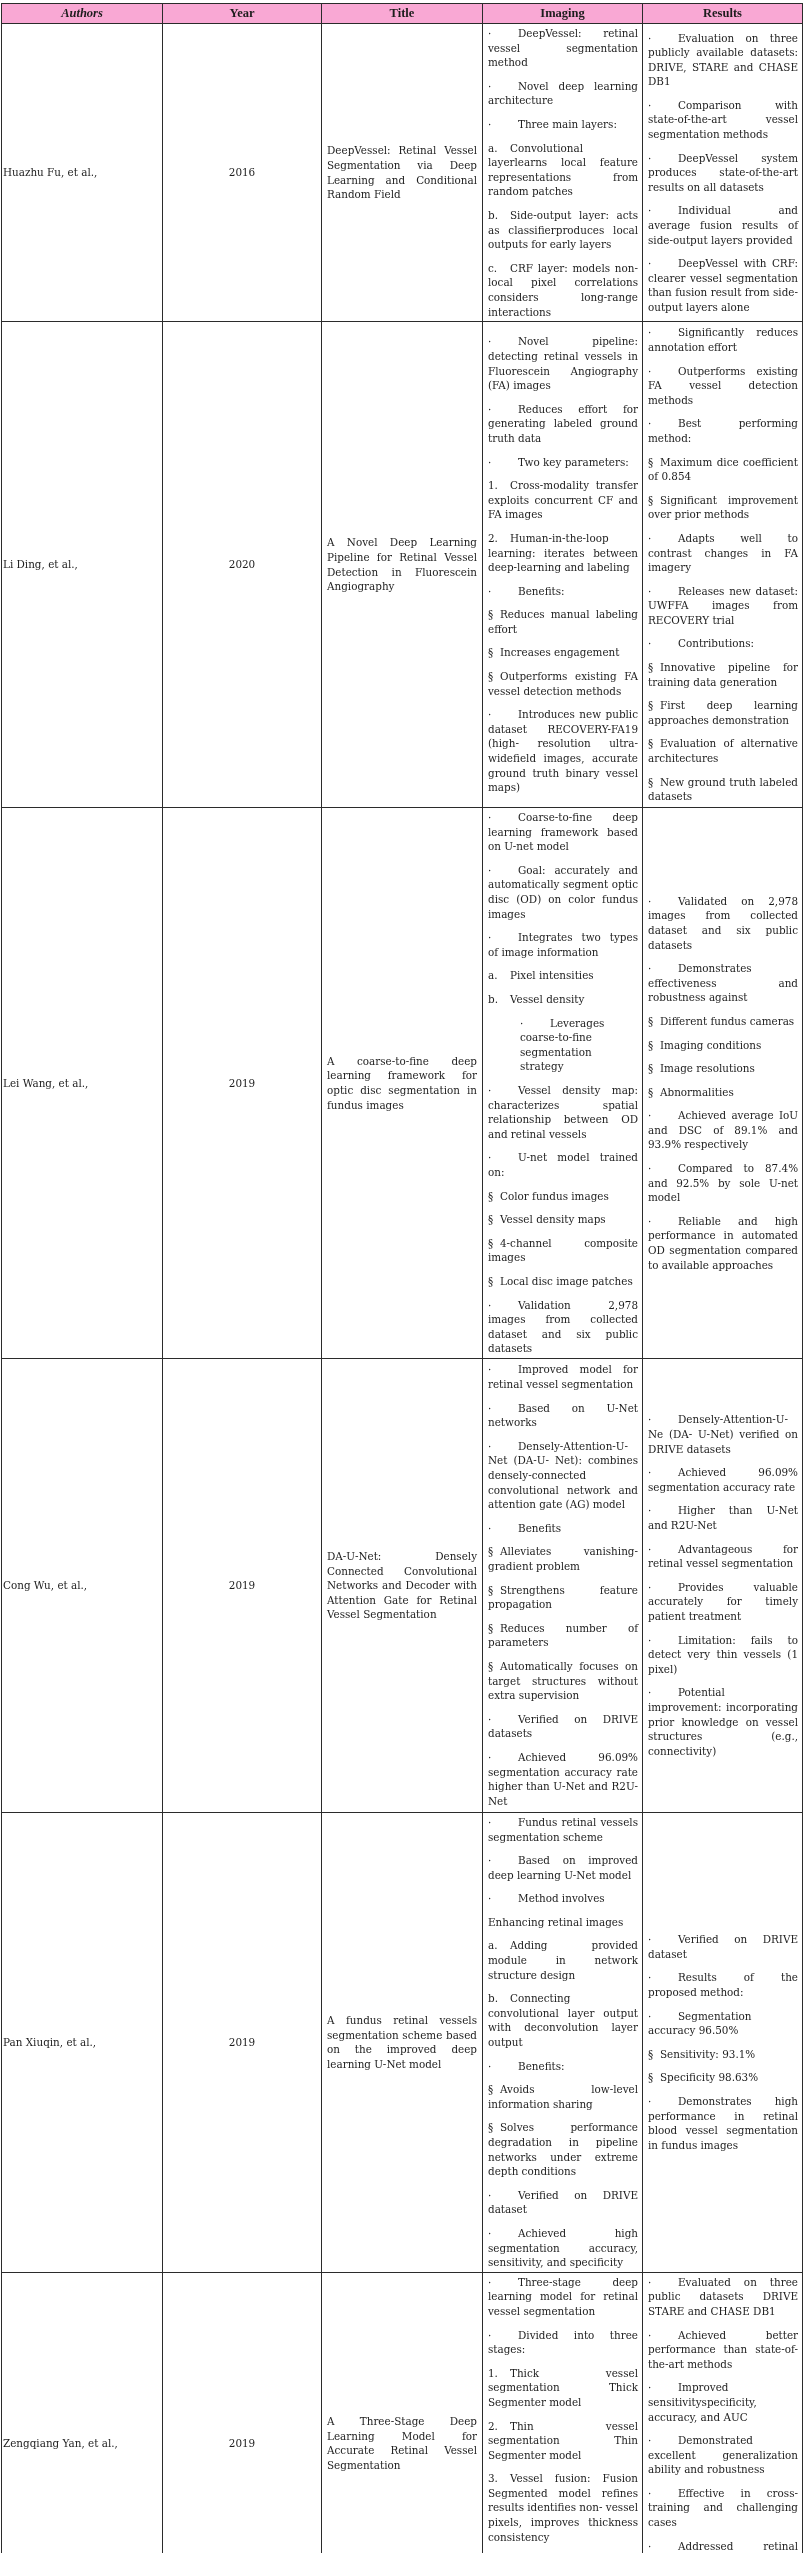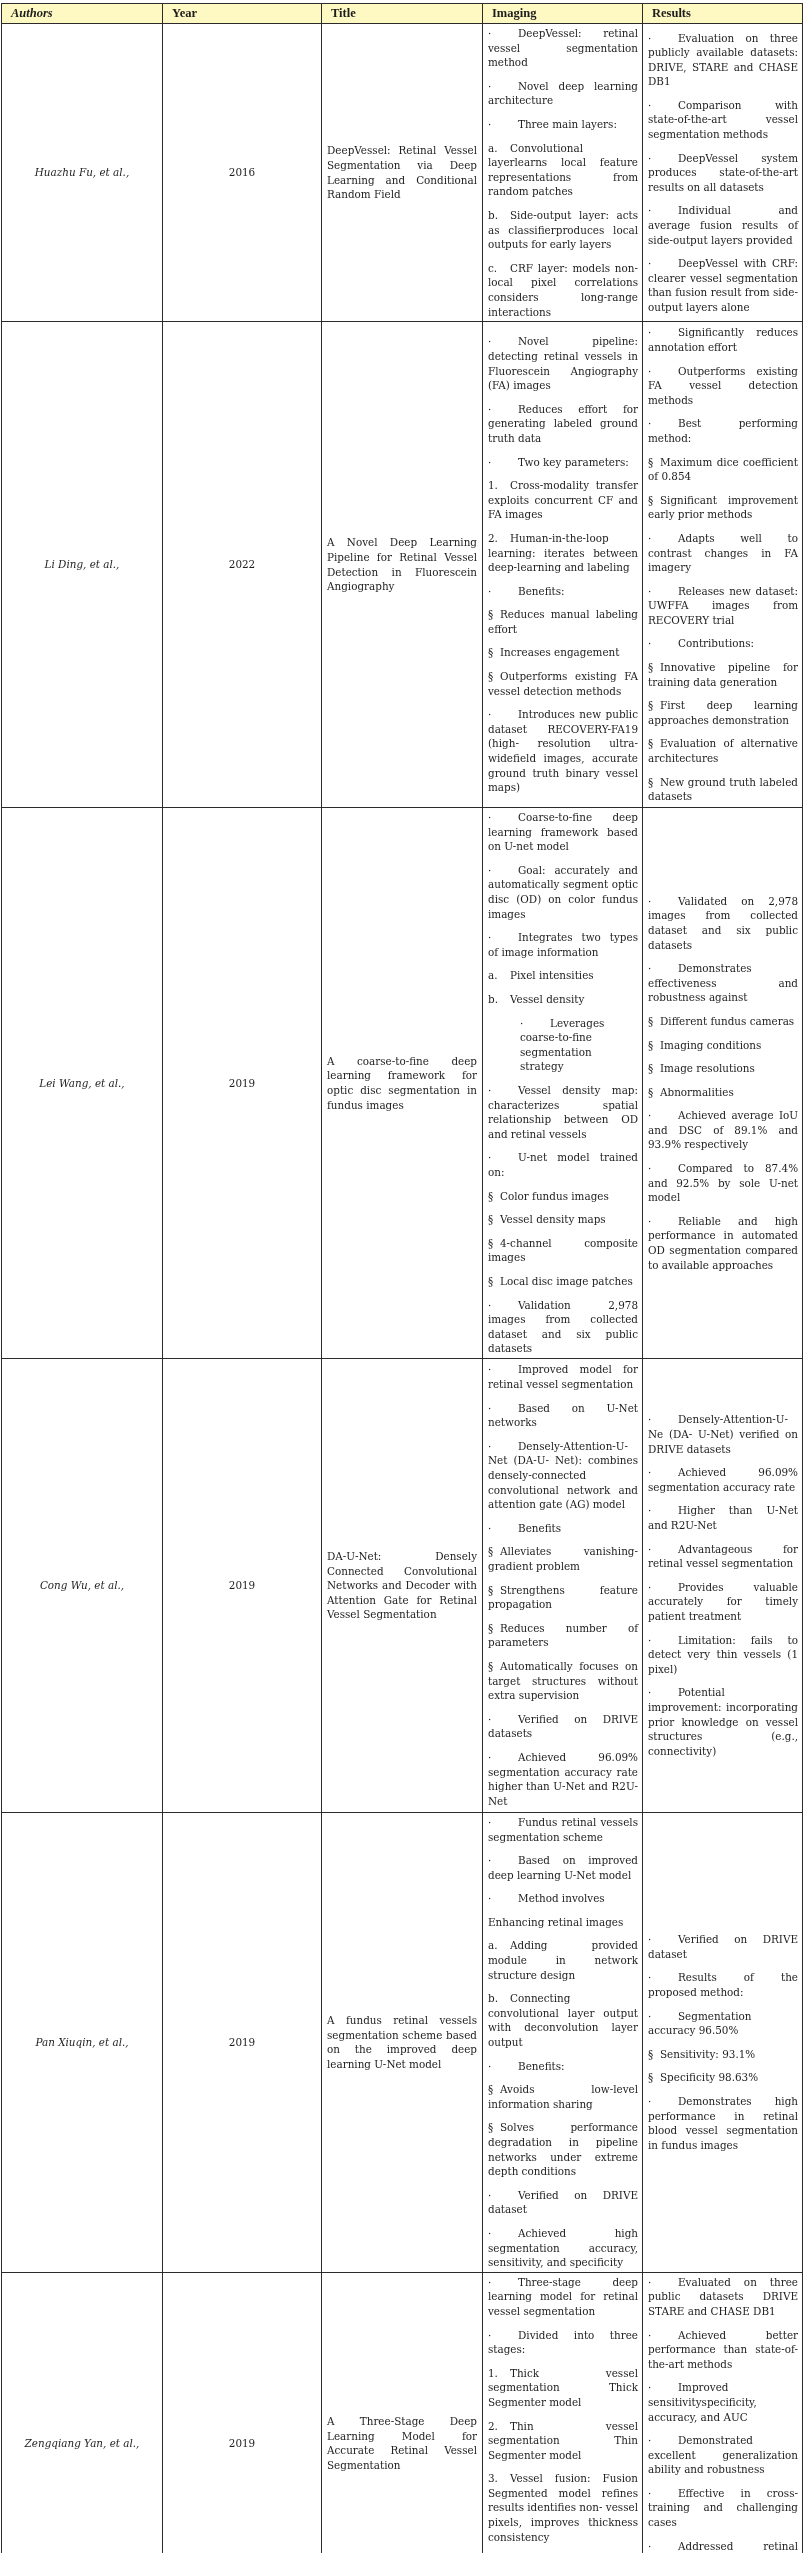"Authors" table.lit th { background: #fef9c3 -> #f9a8d4; text-align: left -> center }
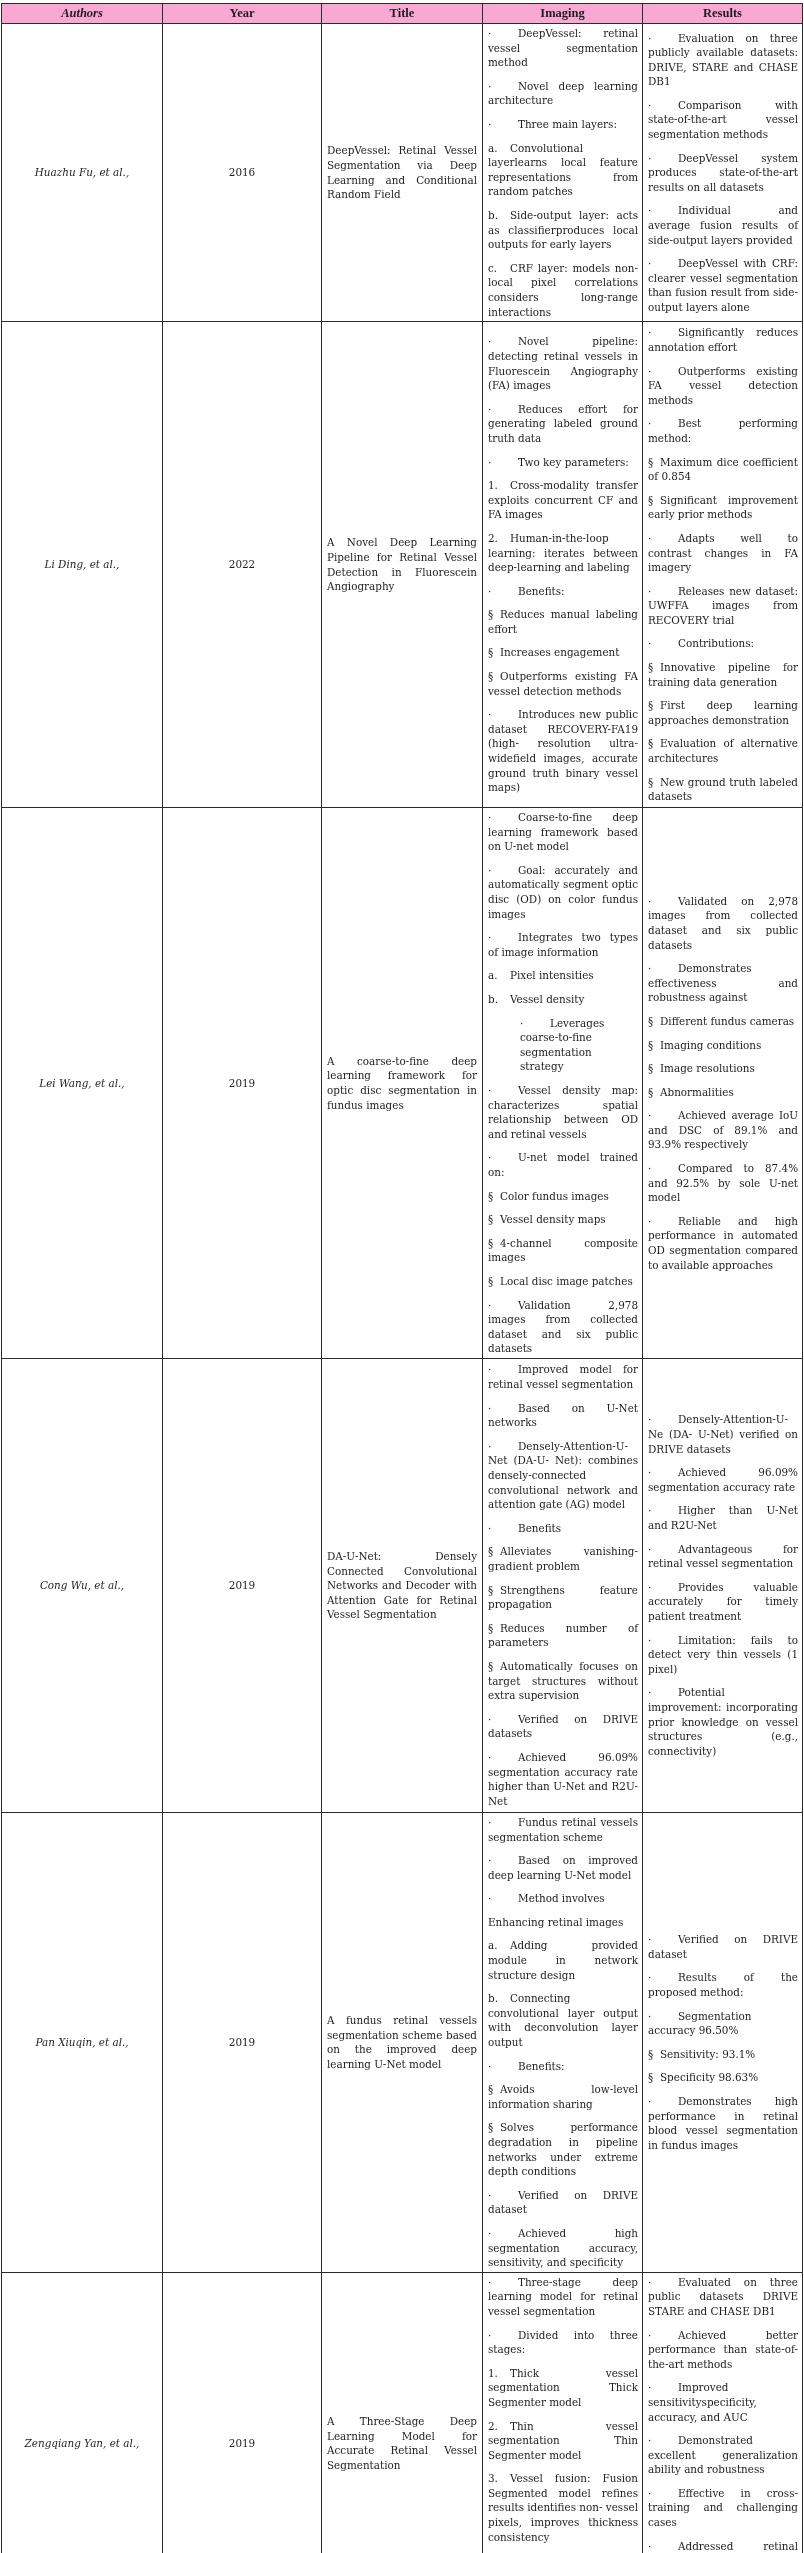"Huazhu Fu, et al.," td.author { font-style: italic -> none; text-align: center -> none }
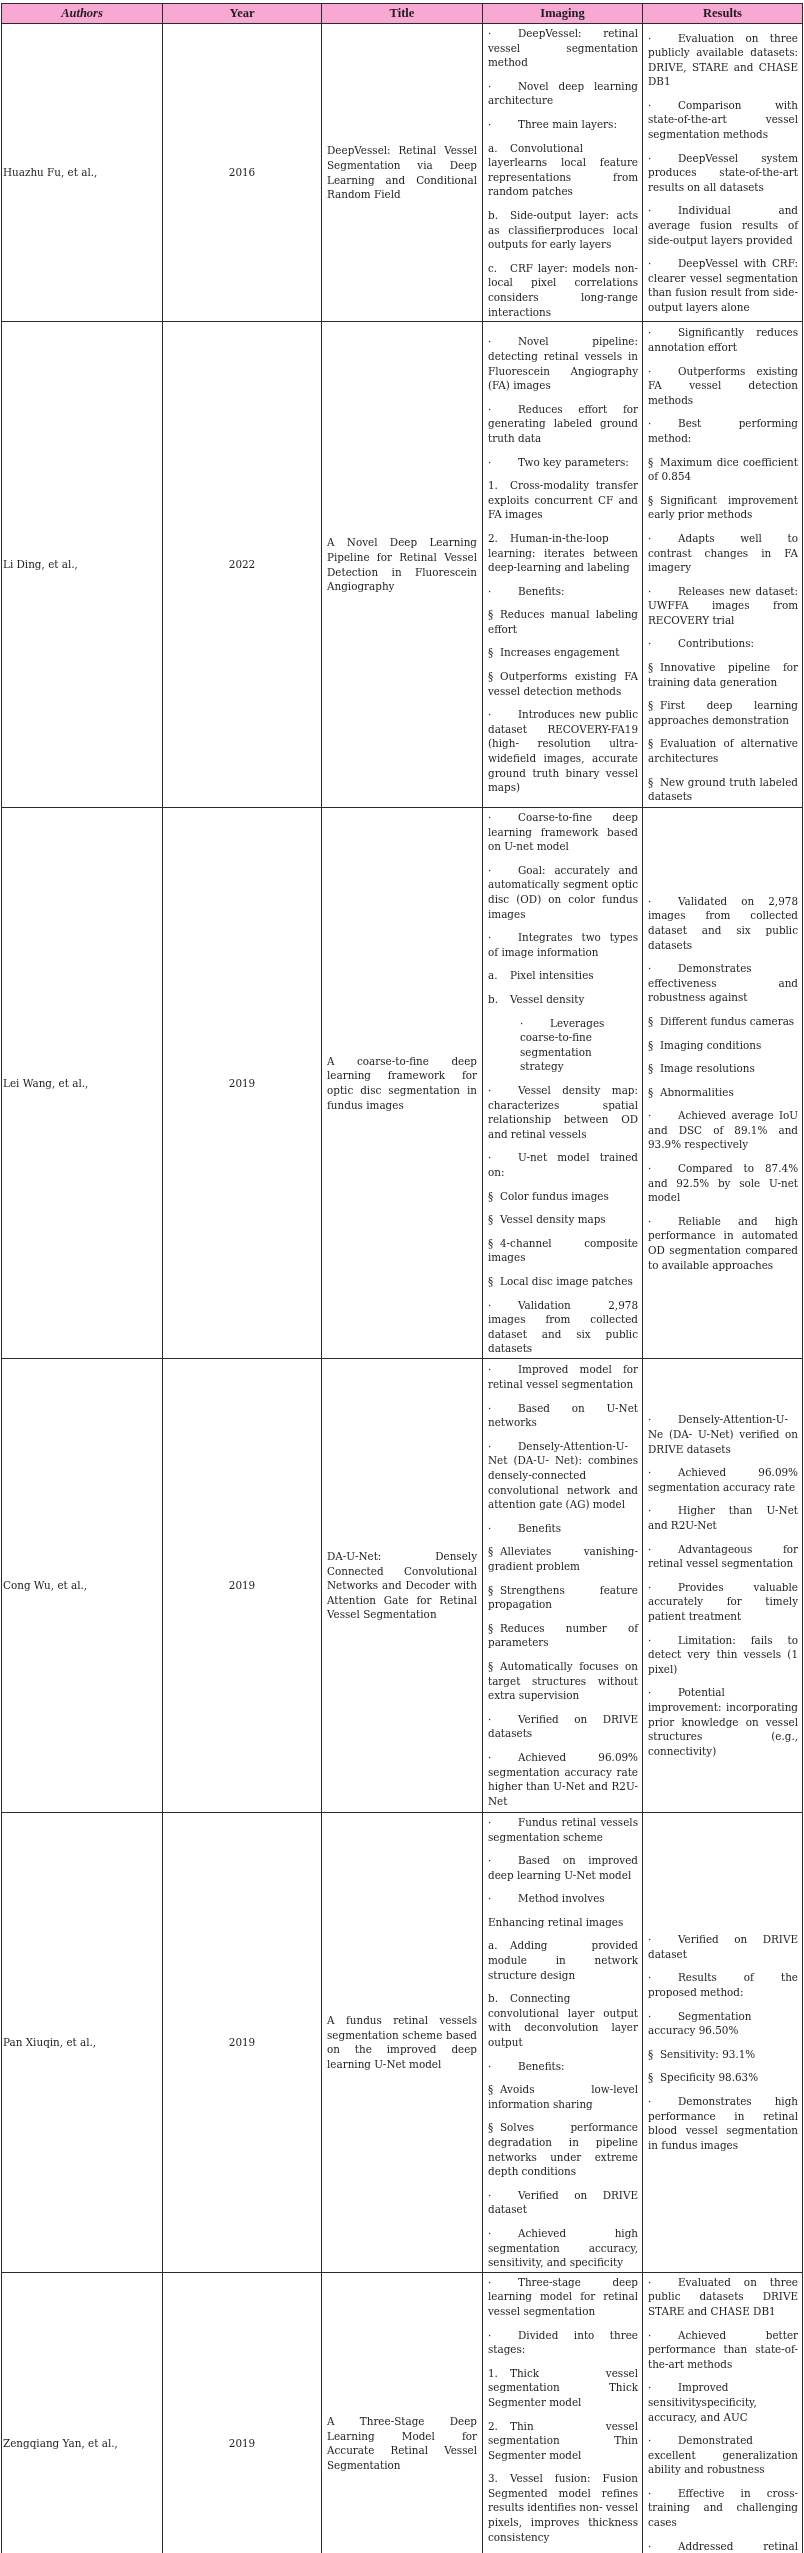"Significant improvement early prior" span { text: early -> over }
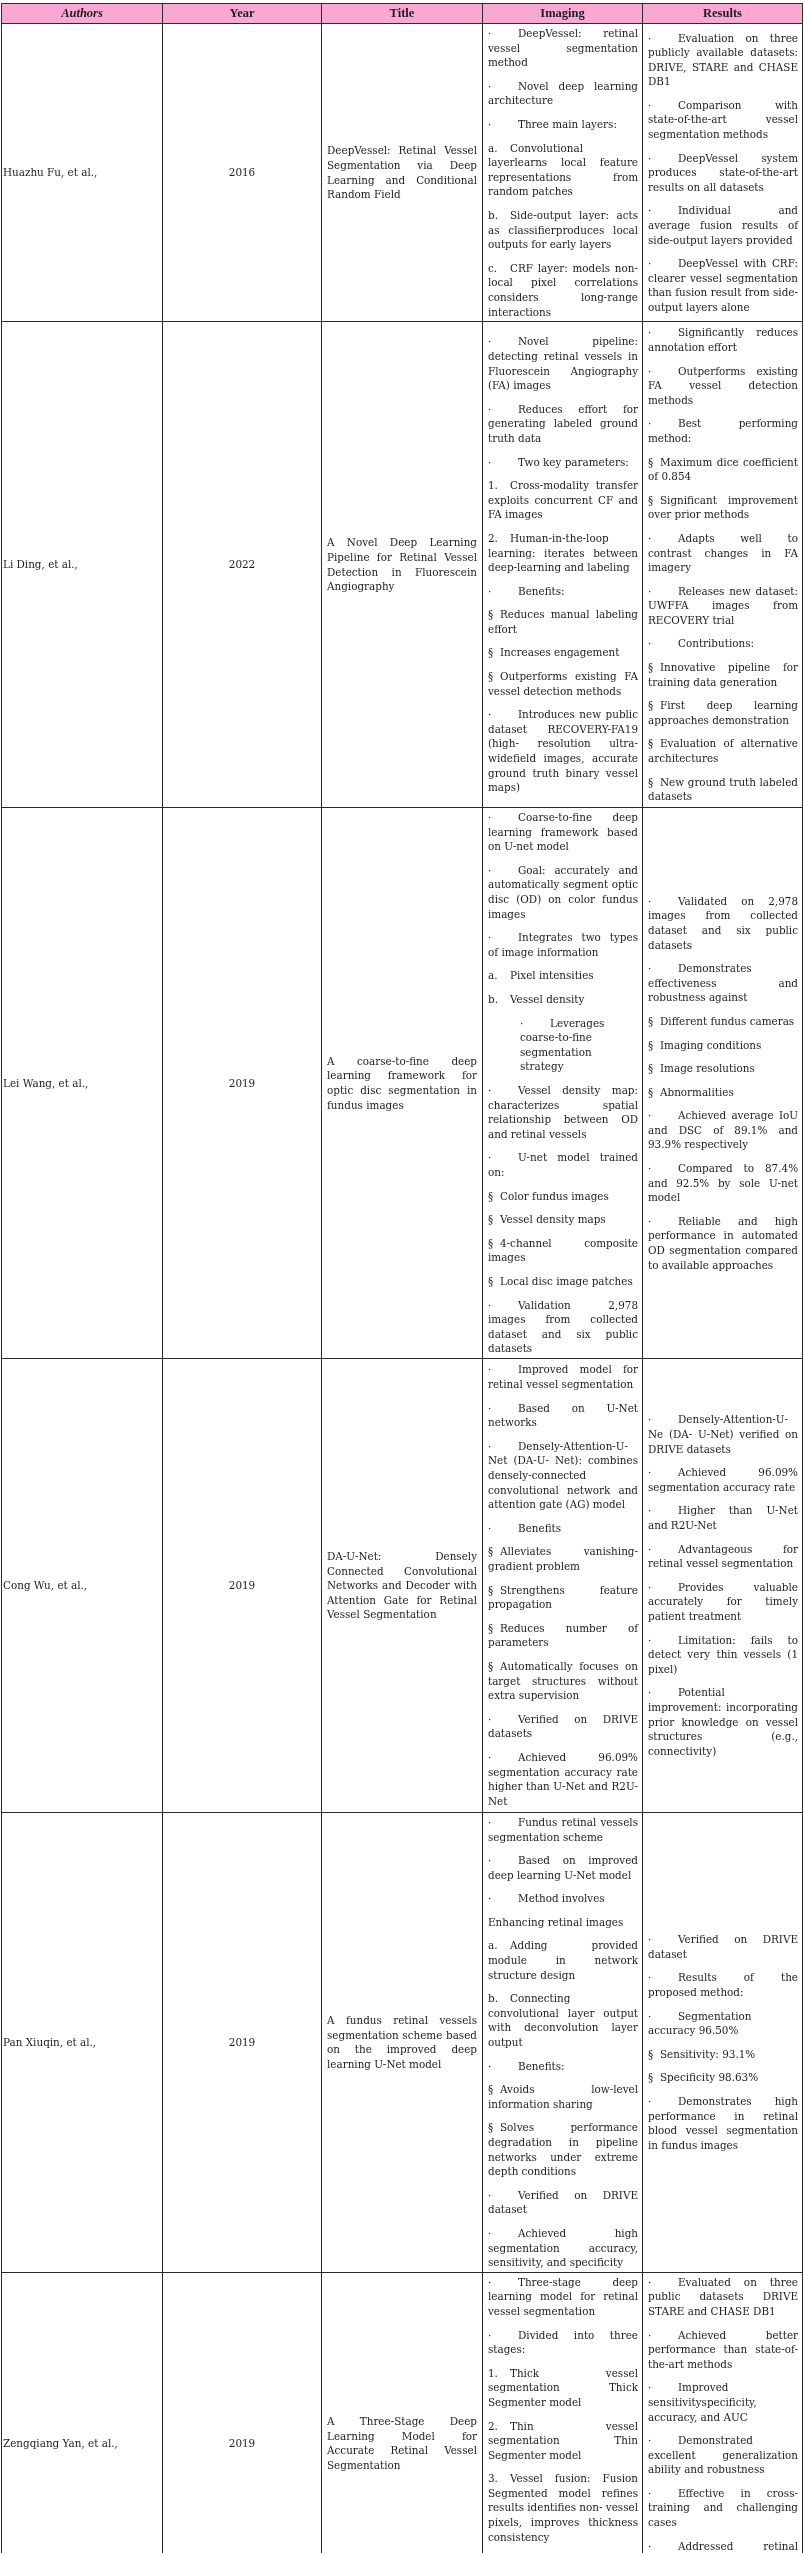"2022" td.year { text: 2022 -> 2020 }
